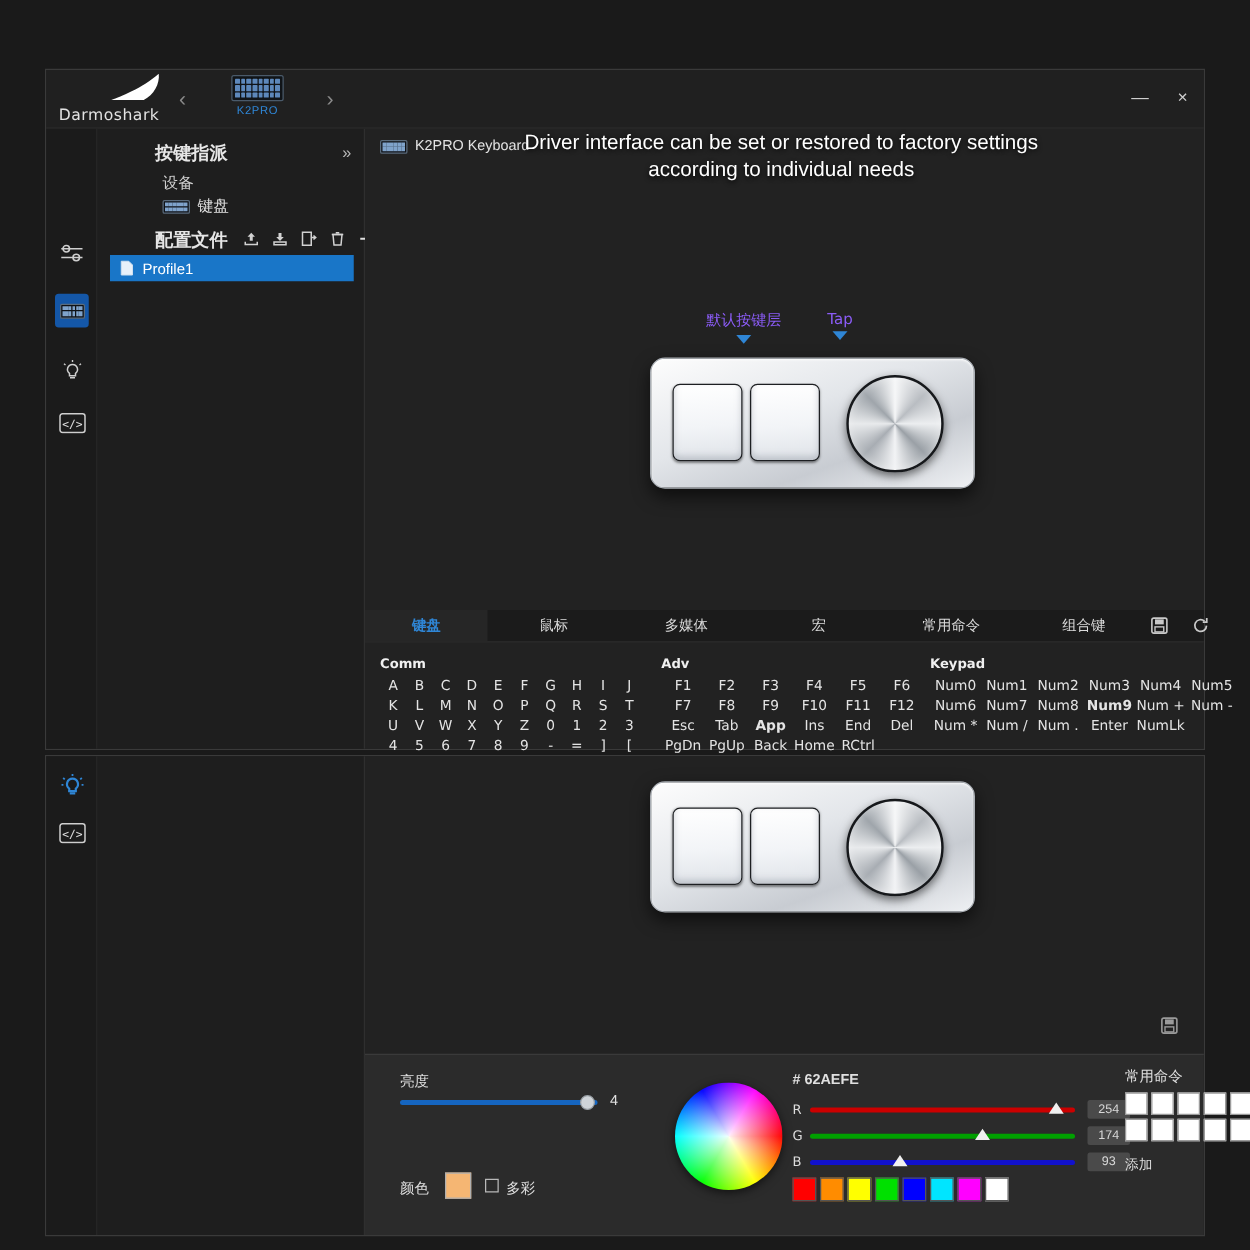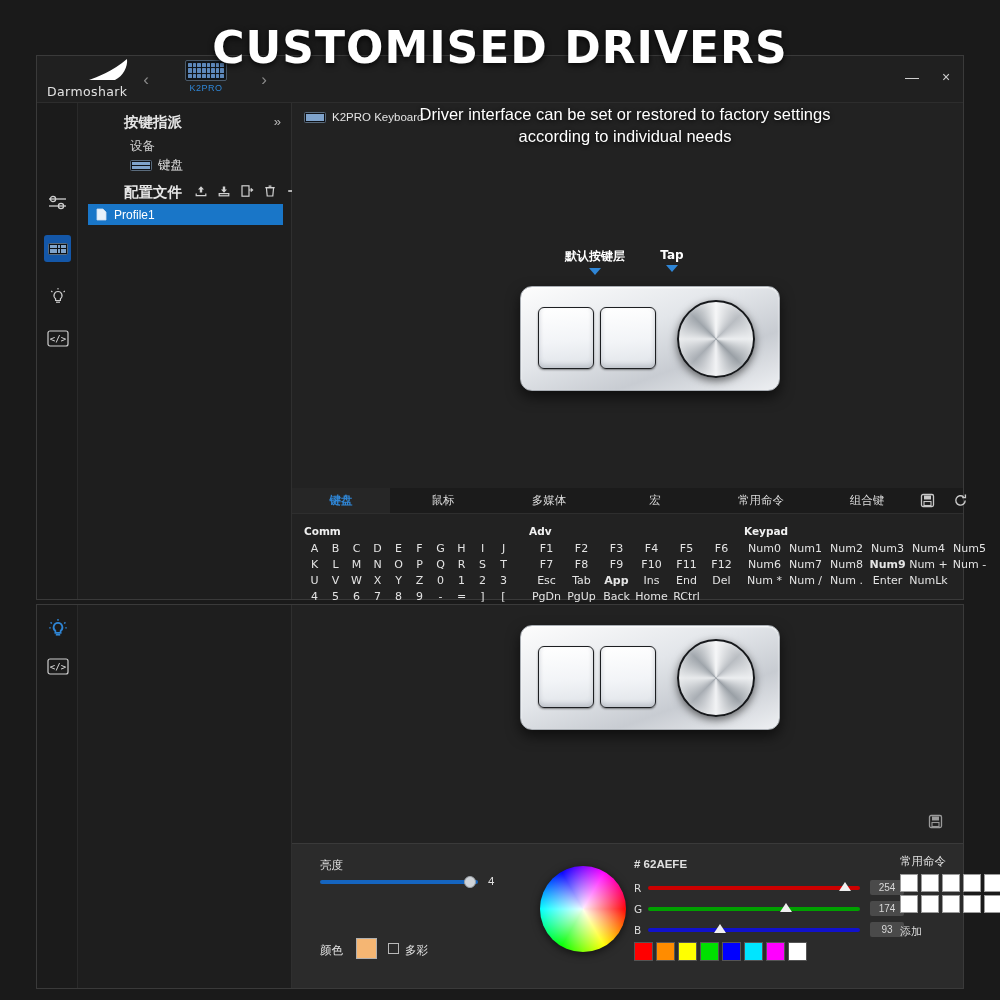"CUSTOMISED DRIVERS" div.headline { html: <div>CUSTOMISED DRIVERS</div> -> none }
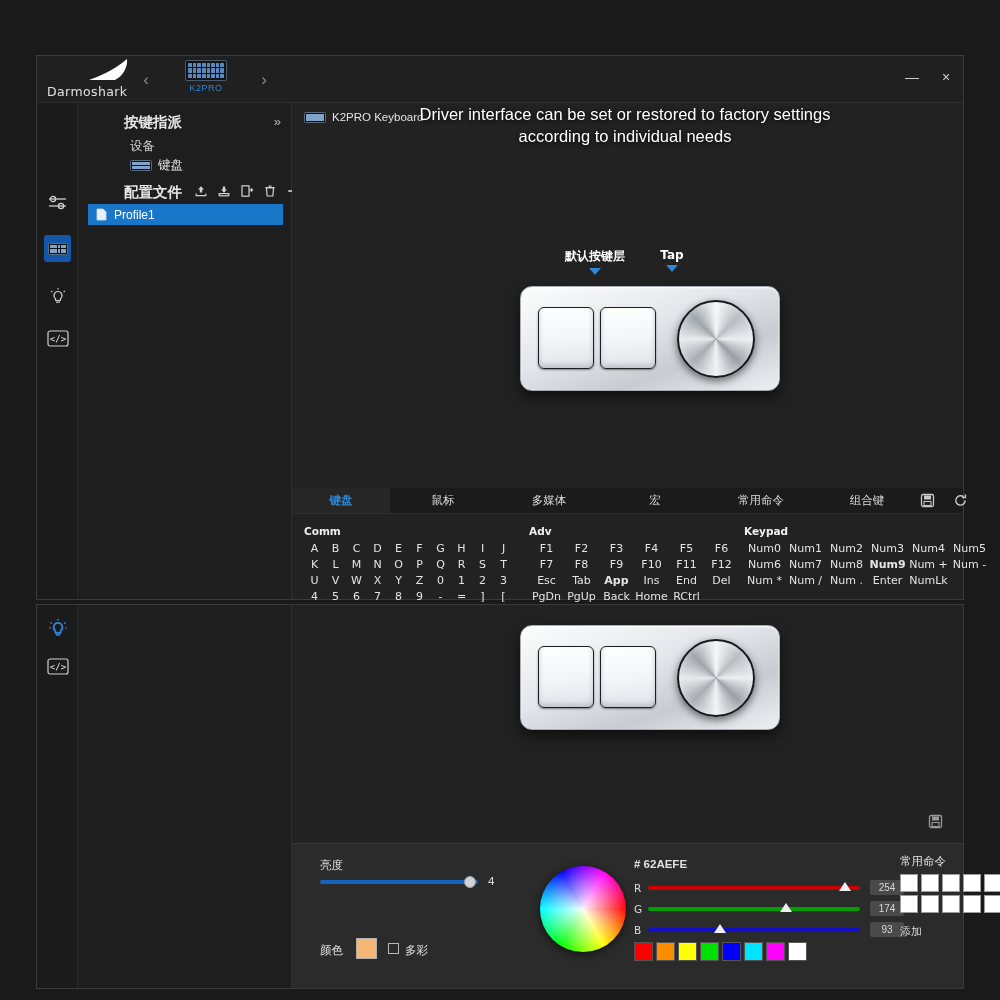"默认按键层" .ltag { color: #ffffff -> #8b5cf6; font-weight: bold -> normal }
